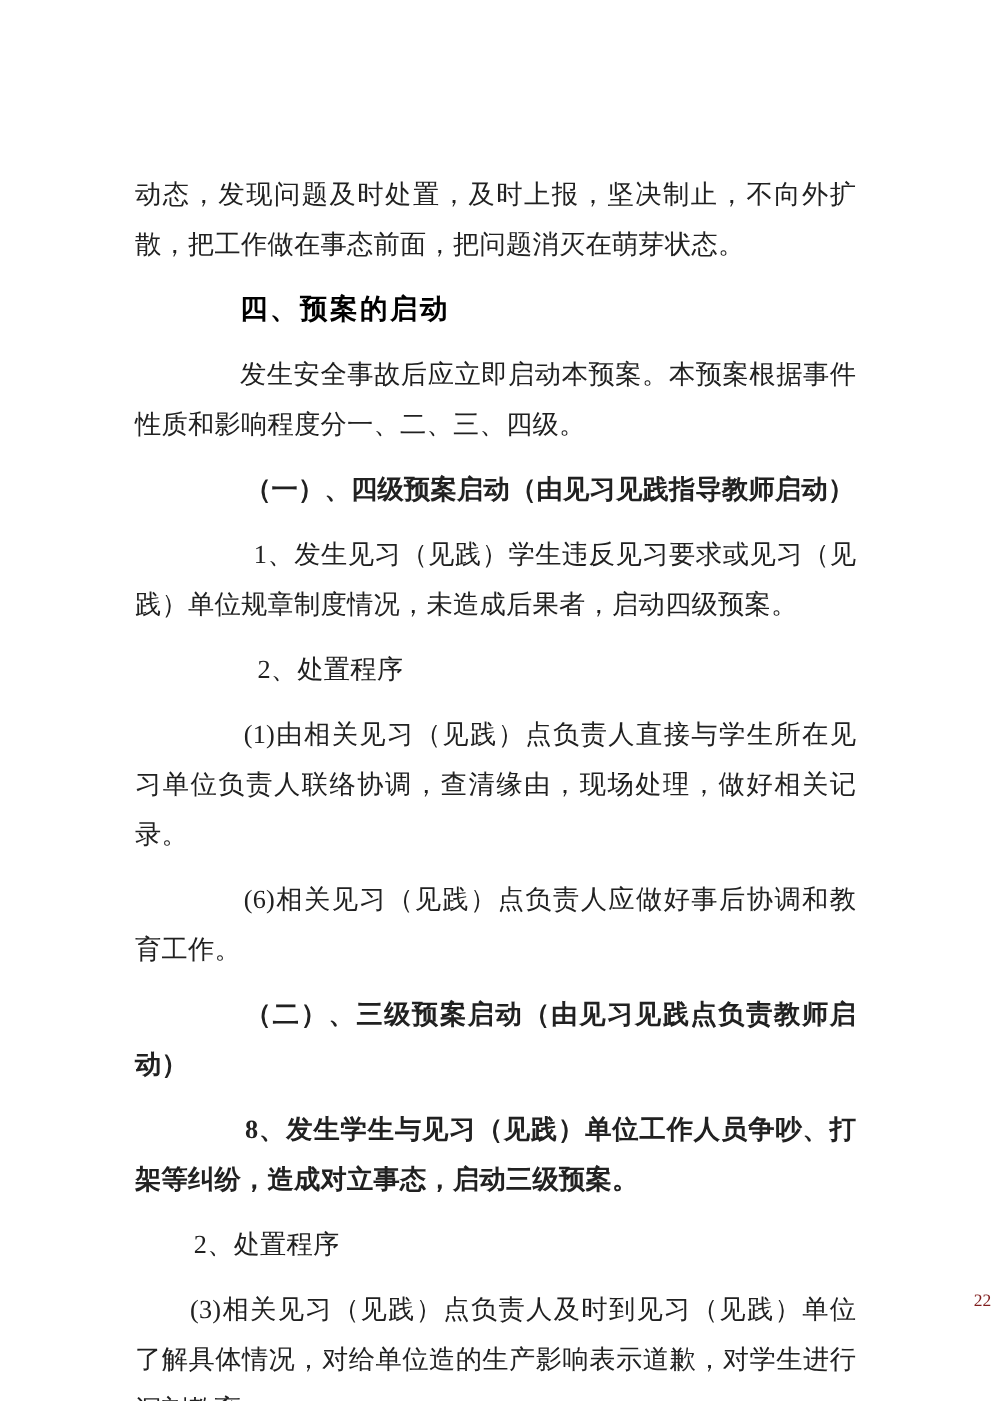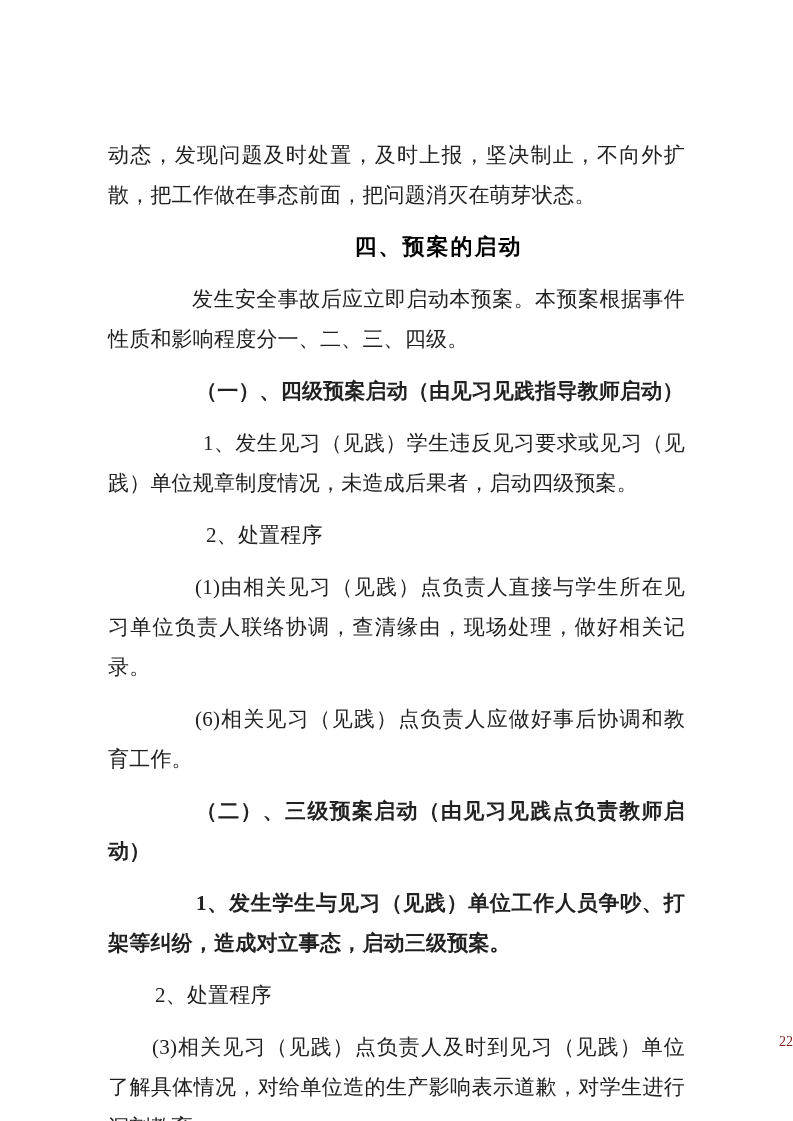"四、预案的启动" .content p.heading { text-align: center -> left }
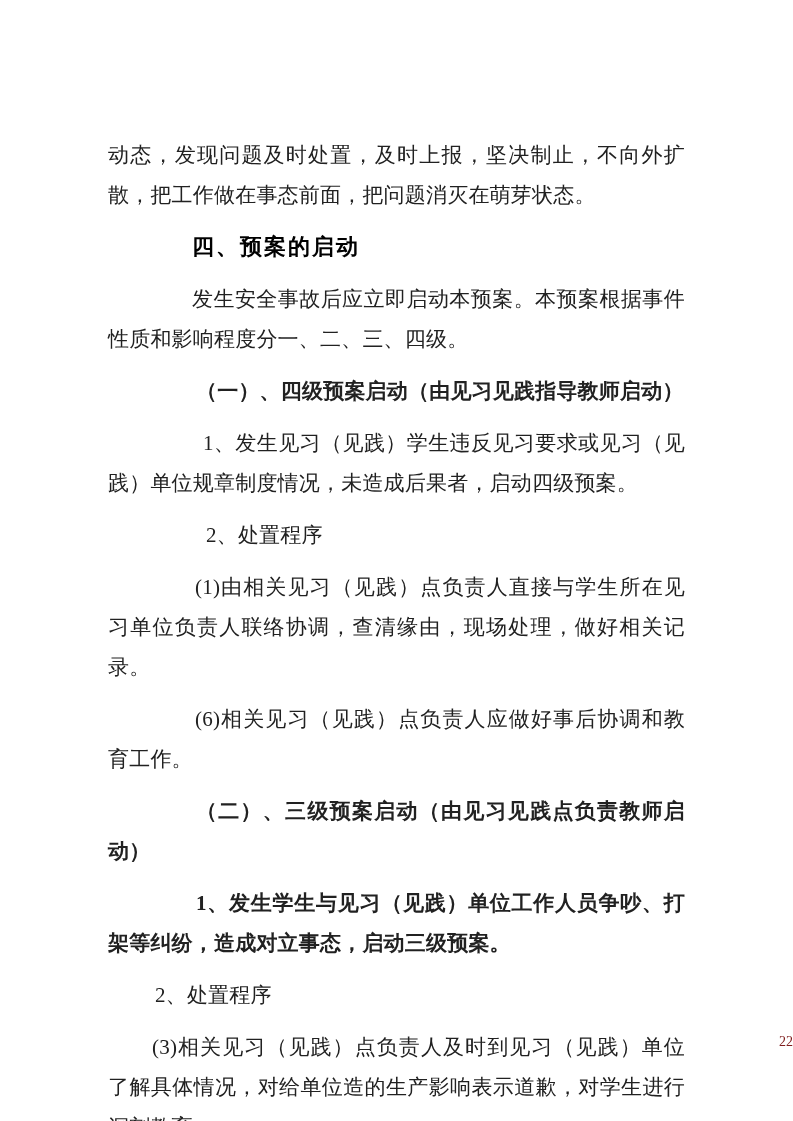"1、发生学生与见习（见践）单位工作人员争吵、打架等纠纷，造成对立事态，启动三级预" p.ind-88 { text: 1 -> 8 }
